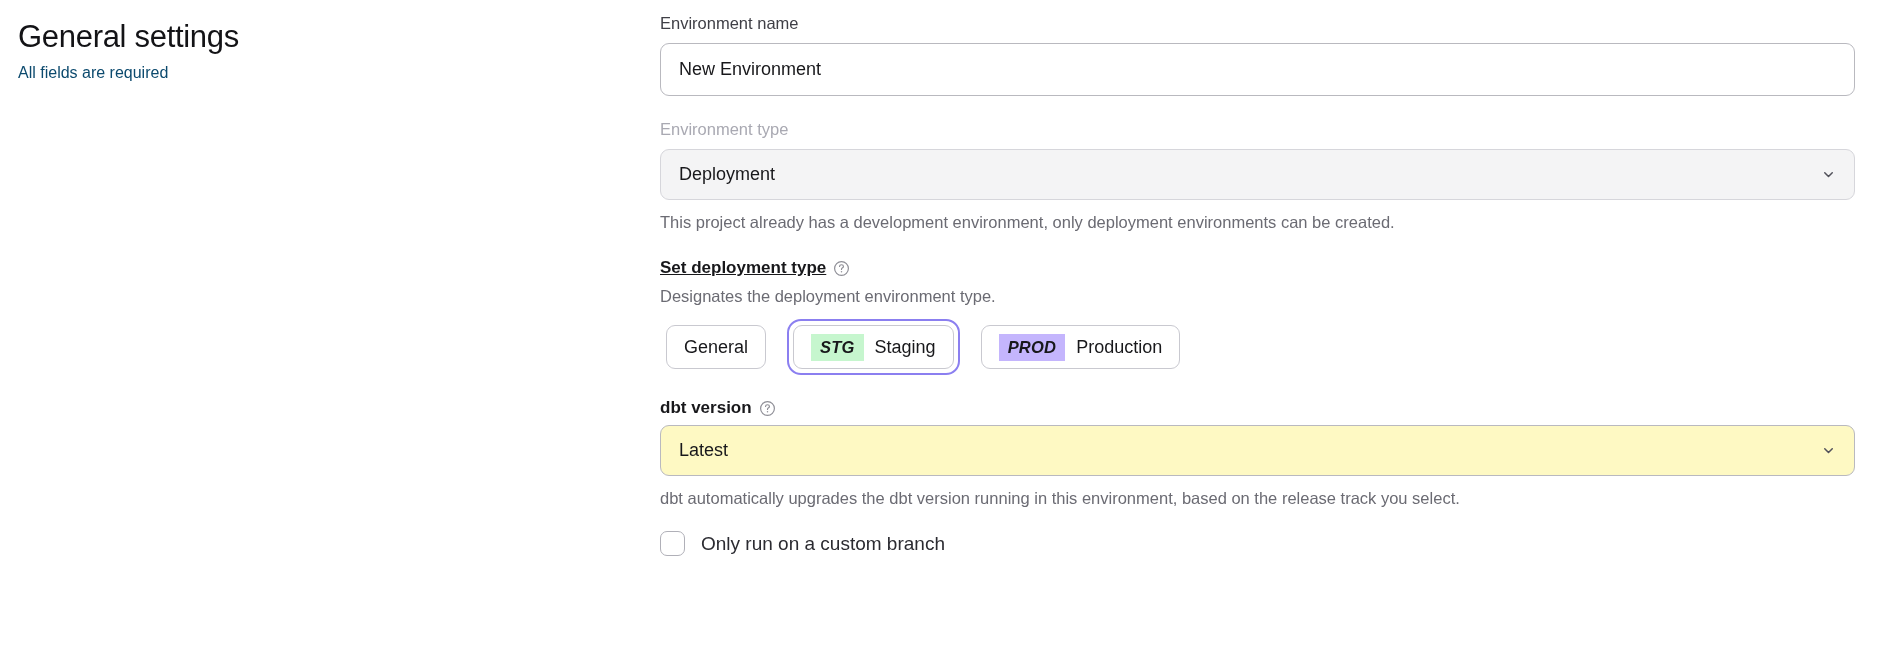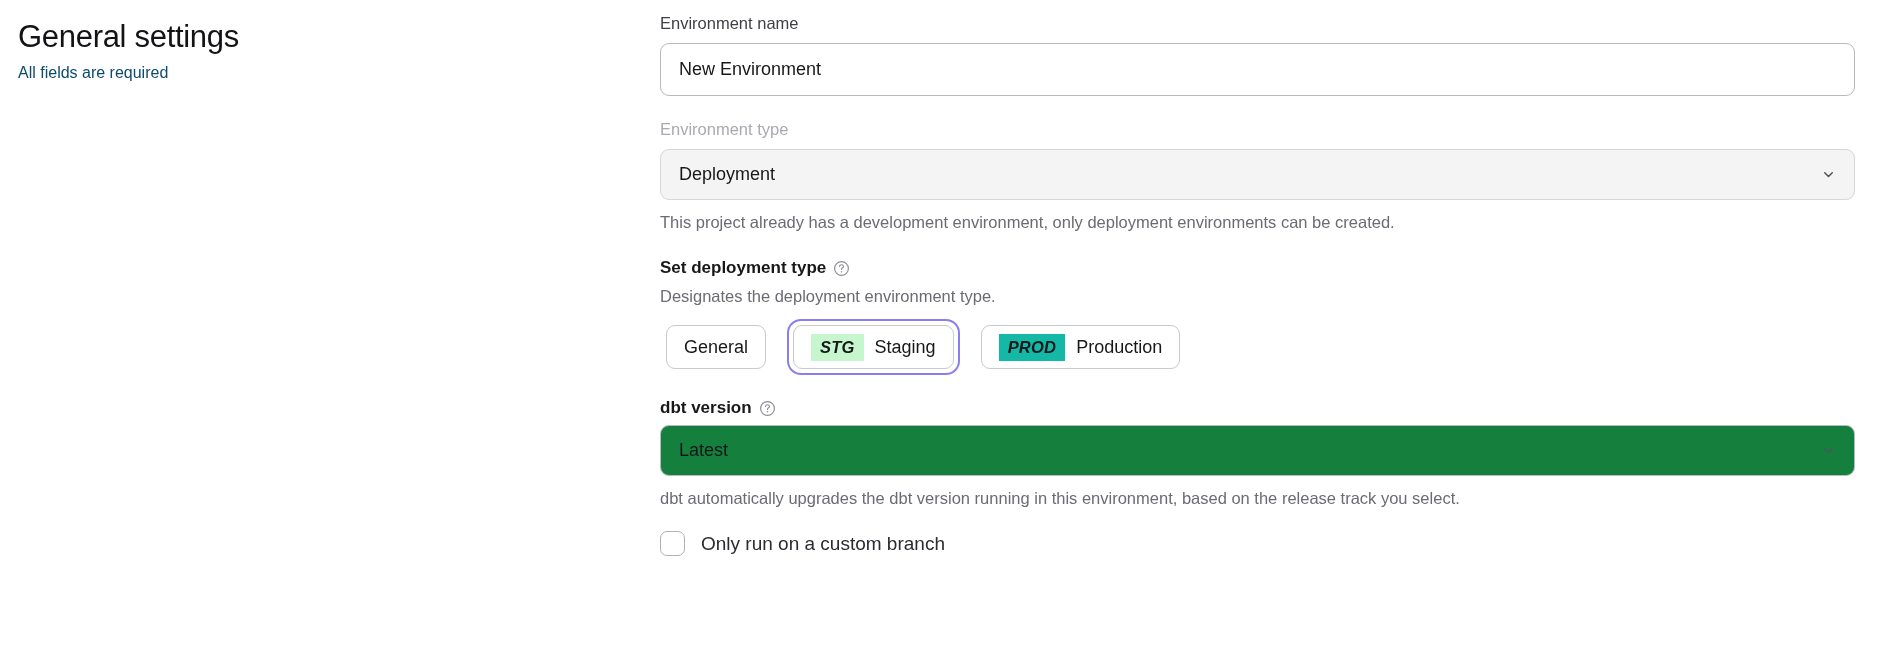"Set deployment type" span.field-label { text-decoration: none -> underline }
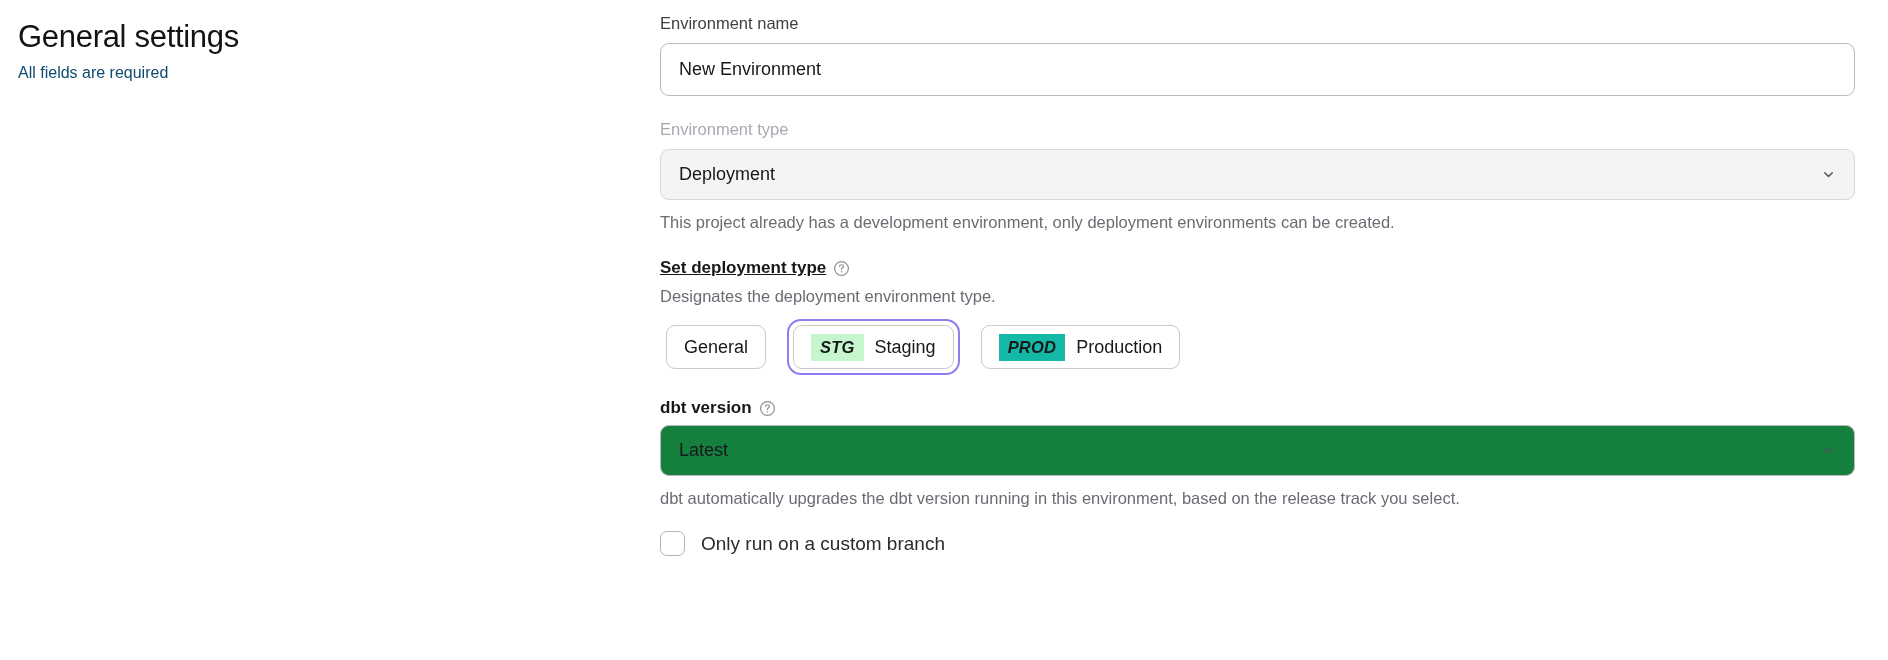"PROD" .seg-badge.prod { background: #14b8a6 -> #c4b5fd }
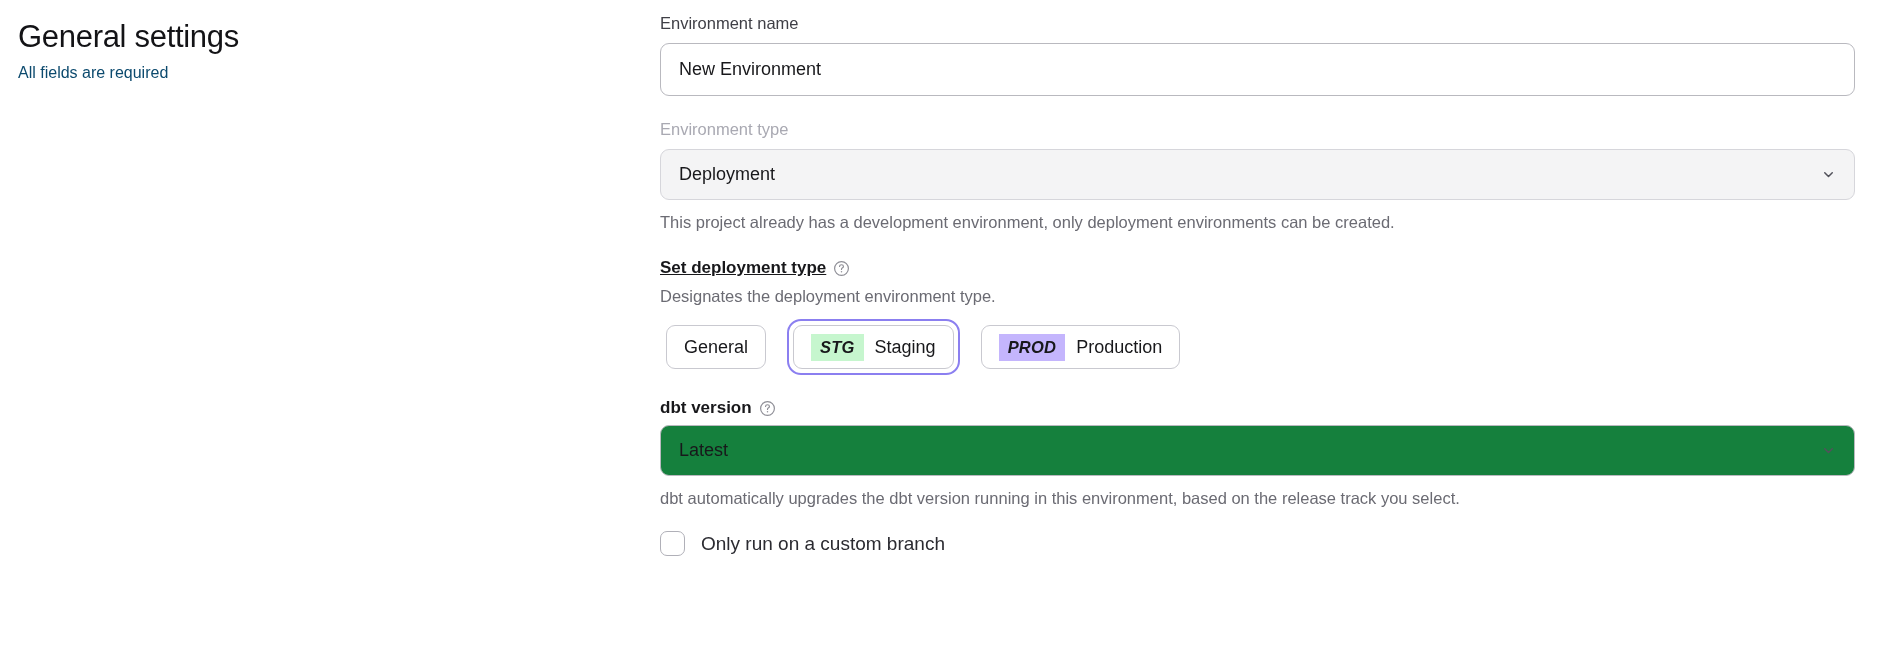"Latest" .select-box.enabled { background: #15803d -> #fef9c3 }
